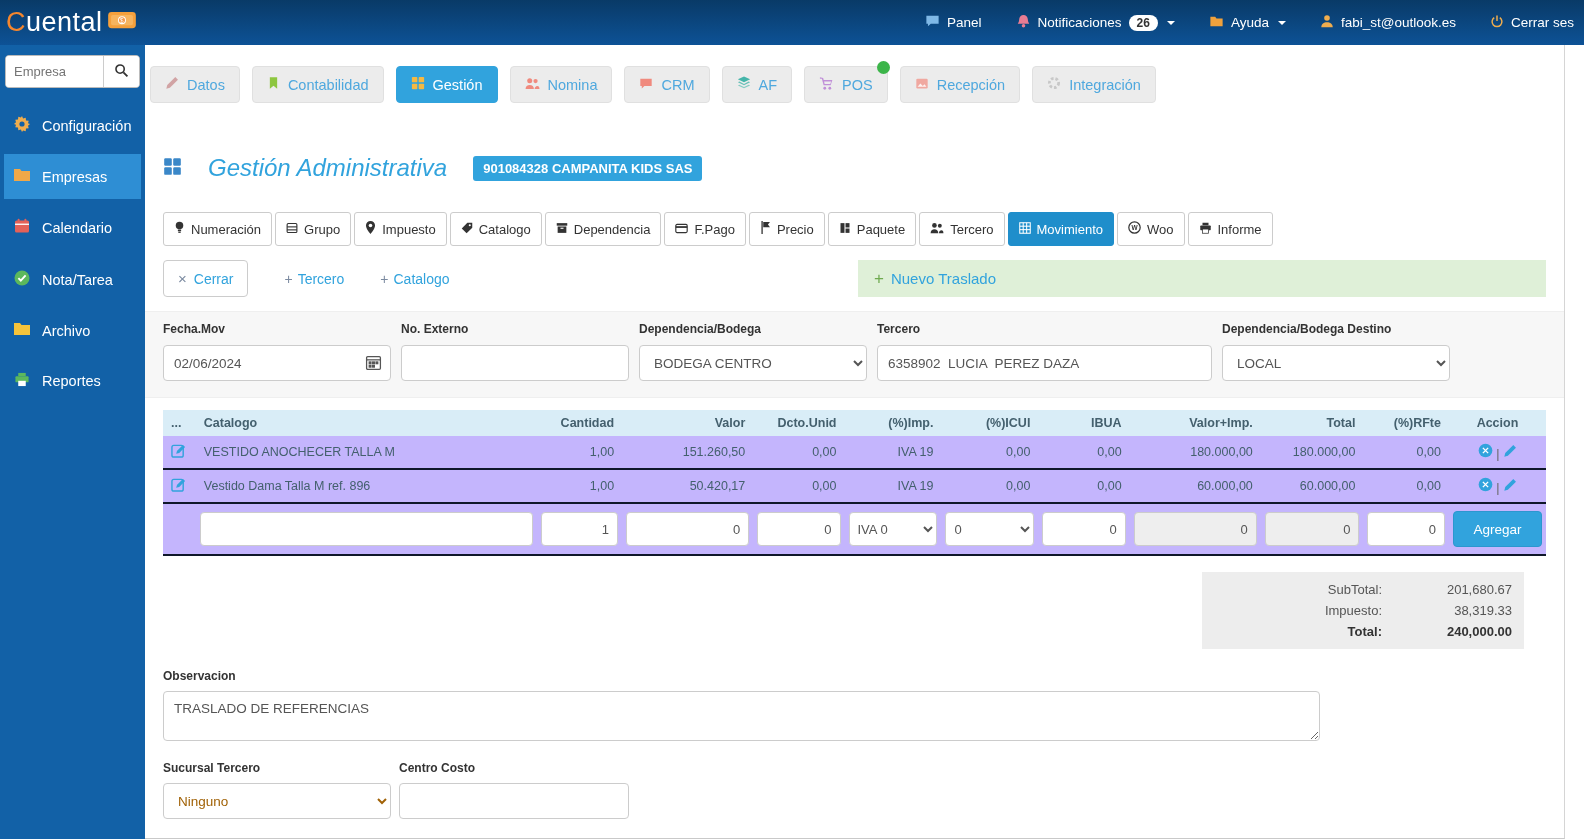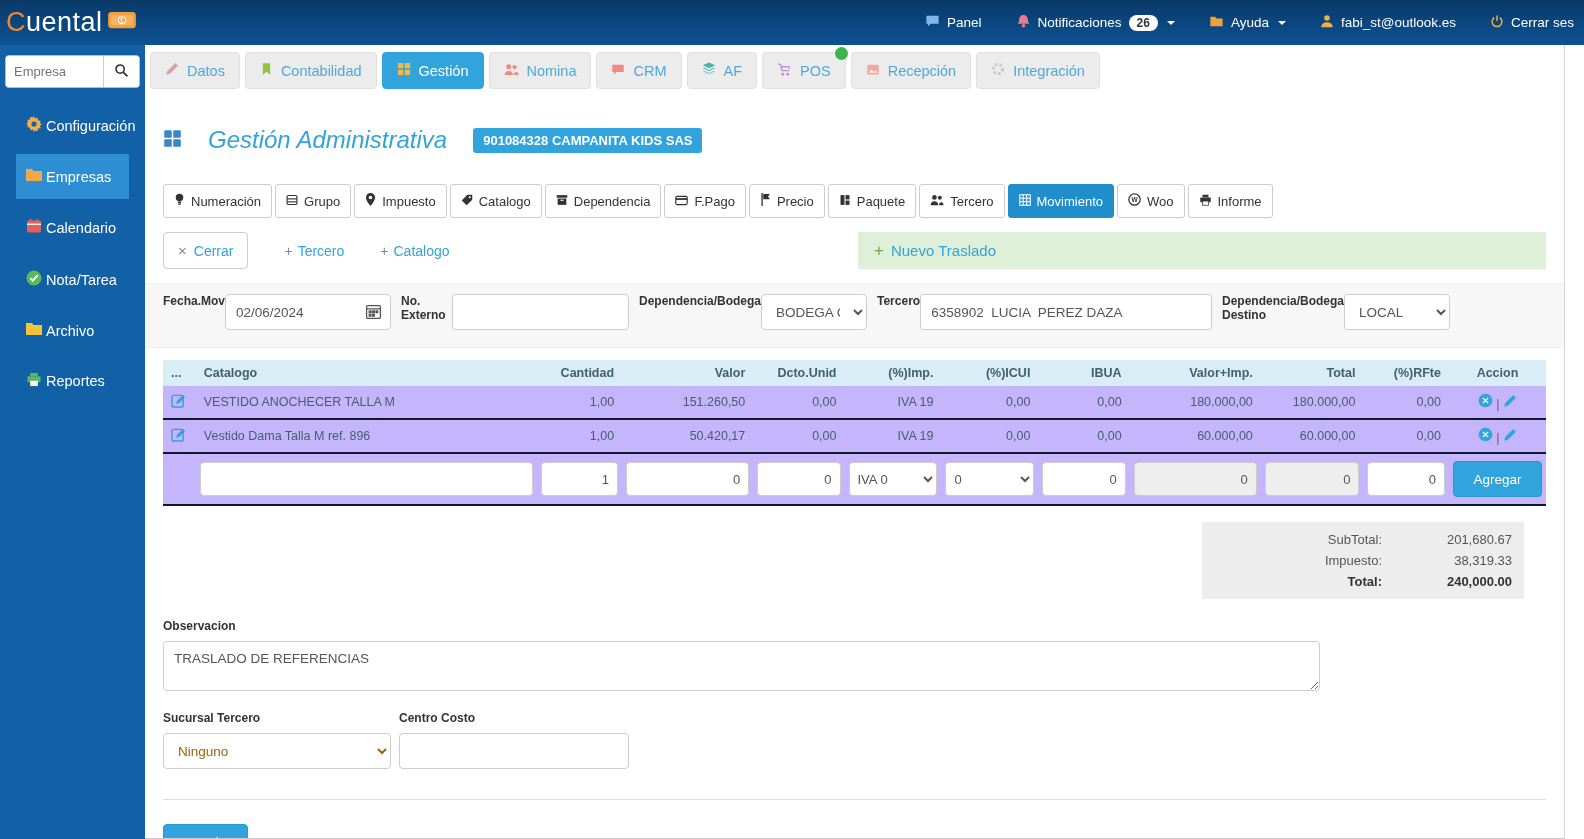"Datos" .main-tabs { gap: 5px -> 12px; padding: 7px 5px -> 21px 5px }
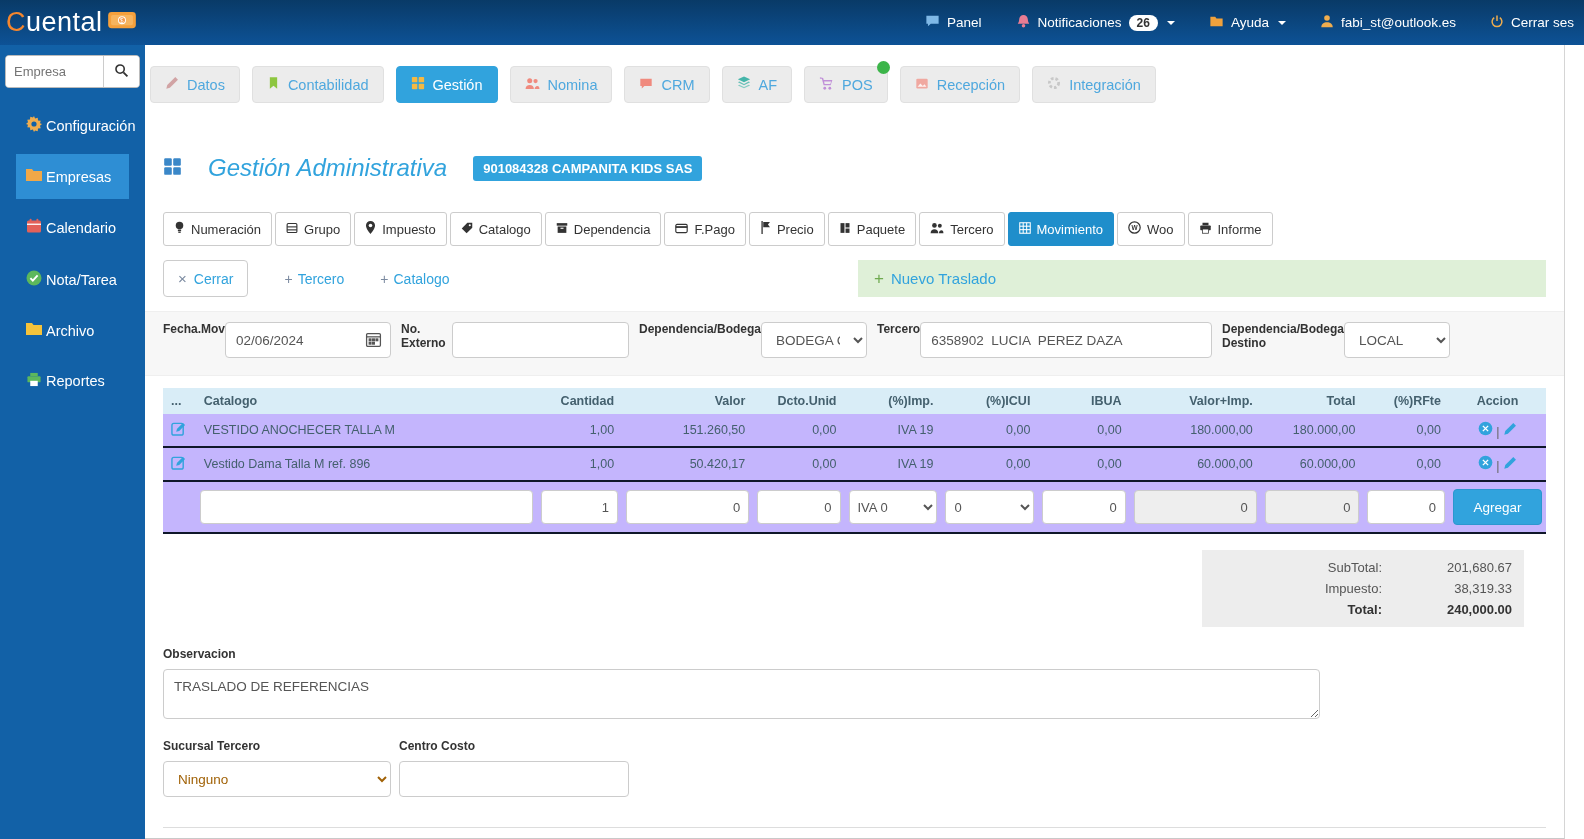"Configuración" .side-item { gap: 4px -> 12px; margin: 5px 16px -> 5px 4px }
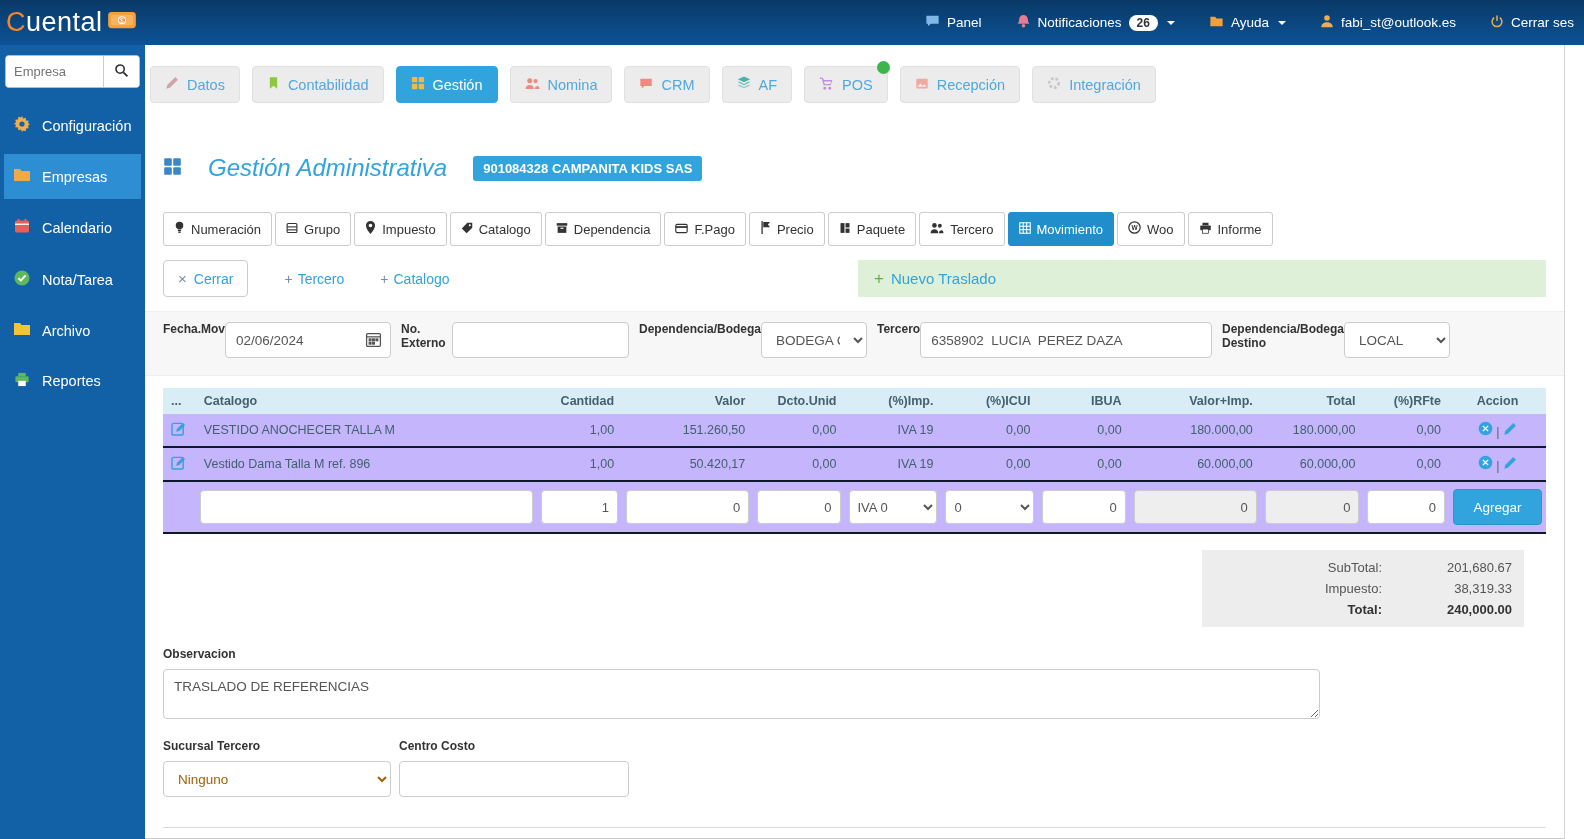"Fecha.Mov" .ffield { flex-direction: row -> column }
